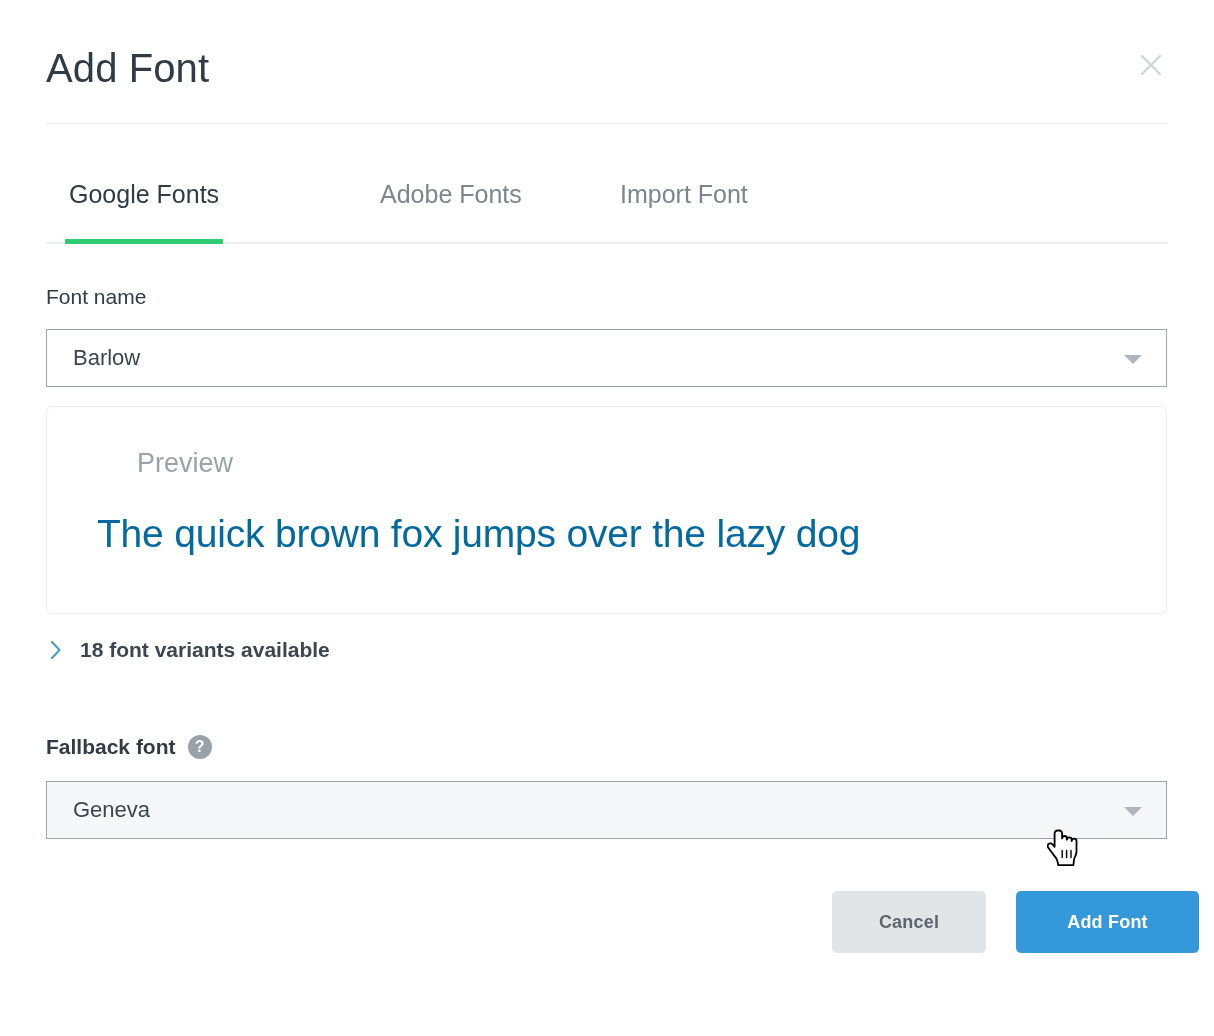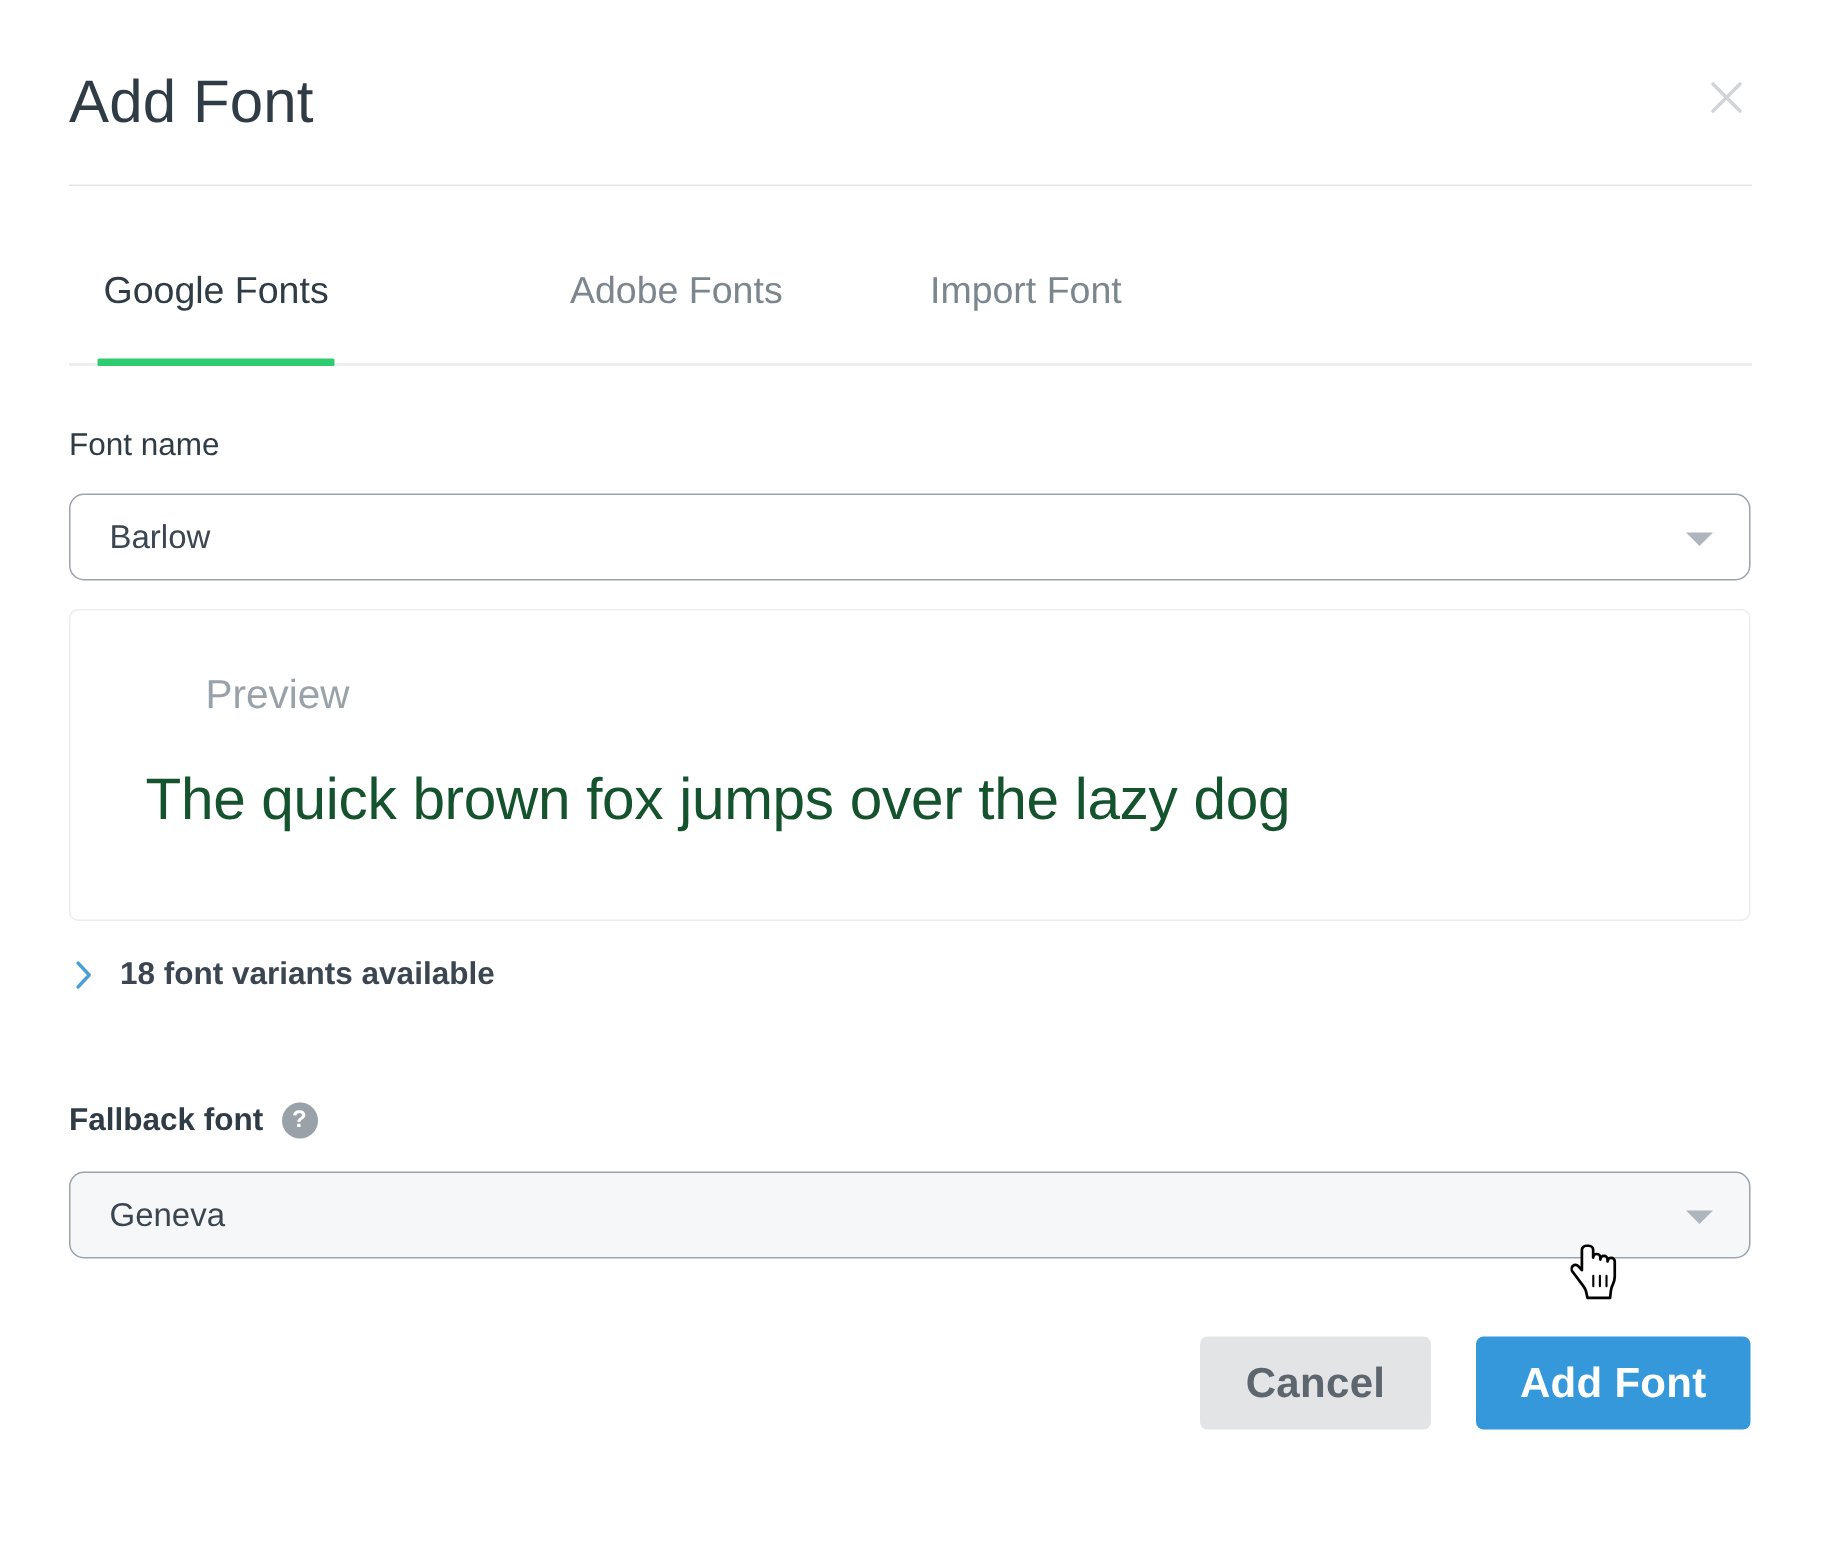"Barlow" .select { border-radius: 10px -> 0 }
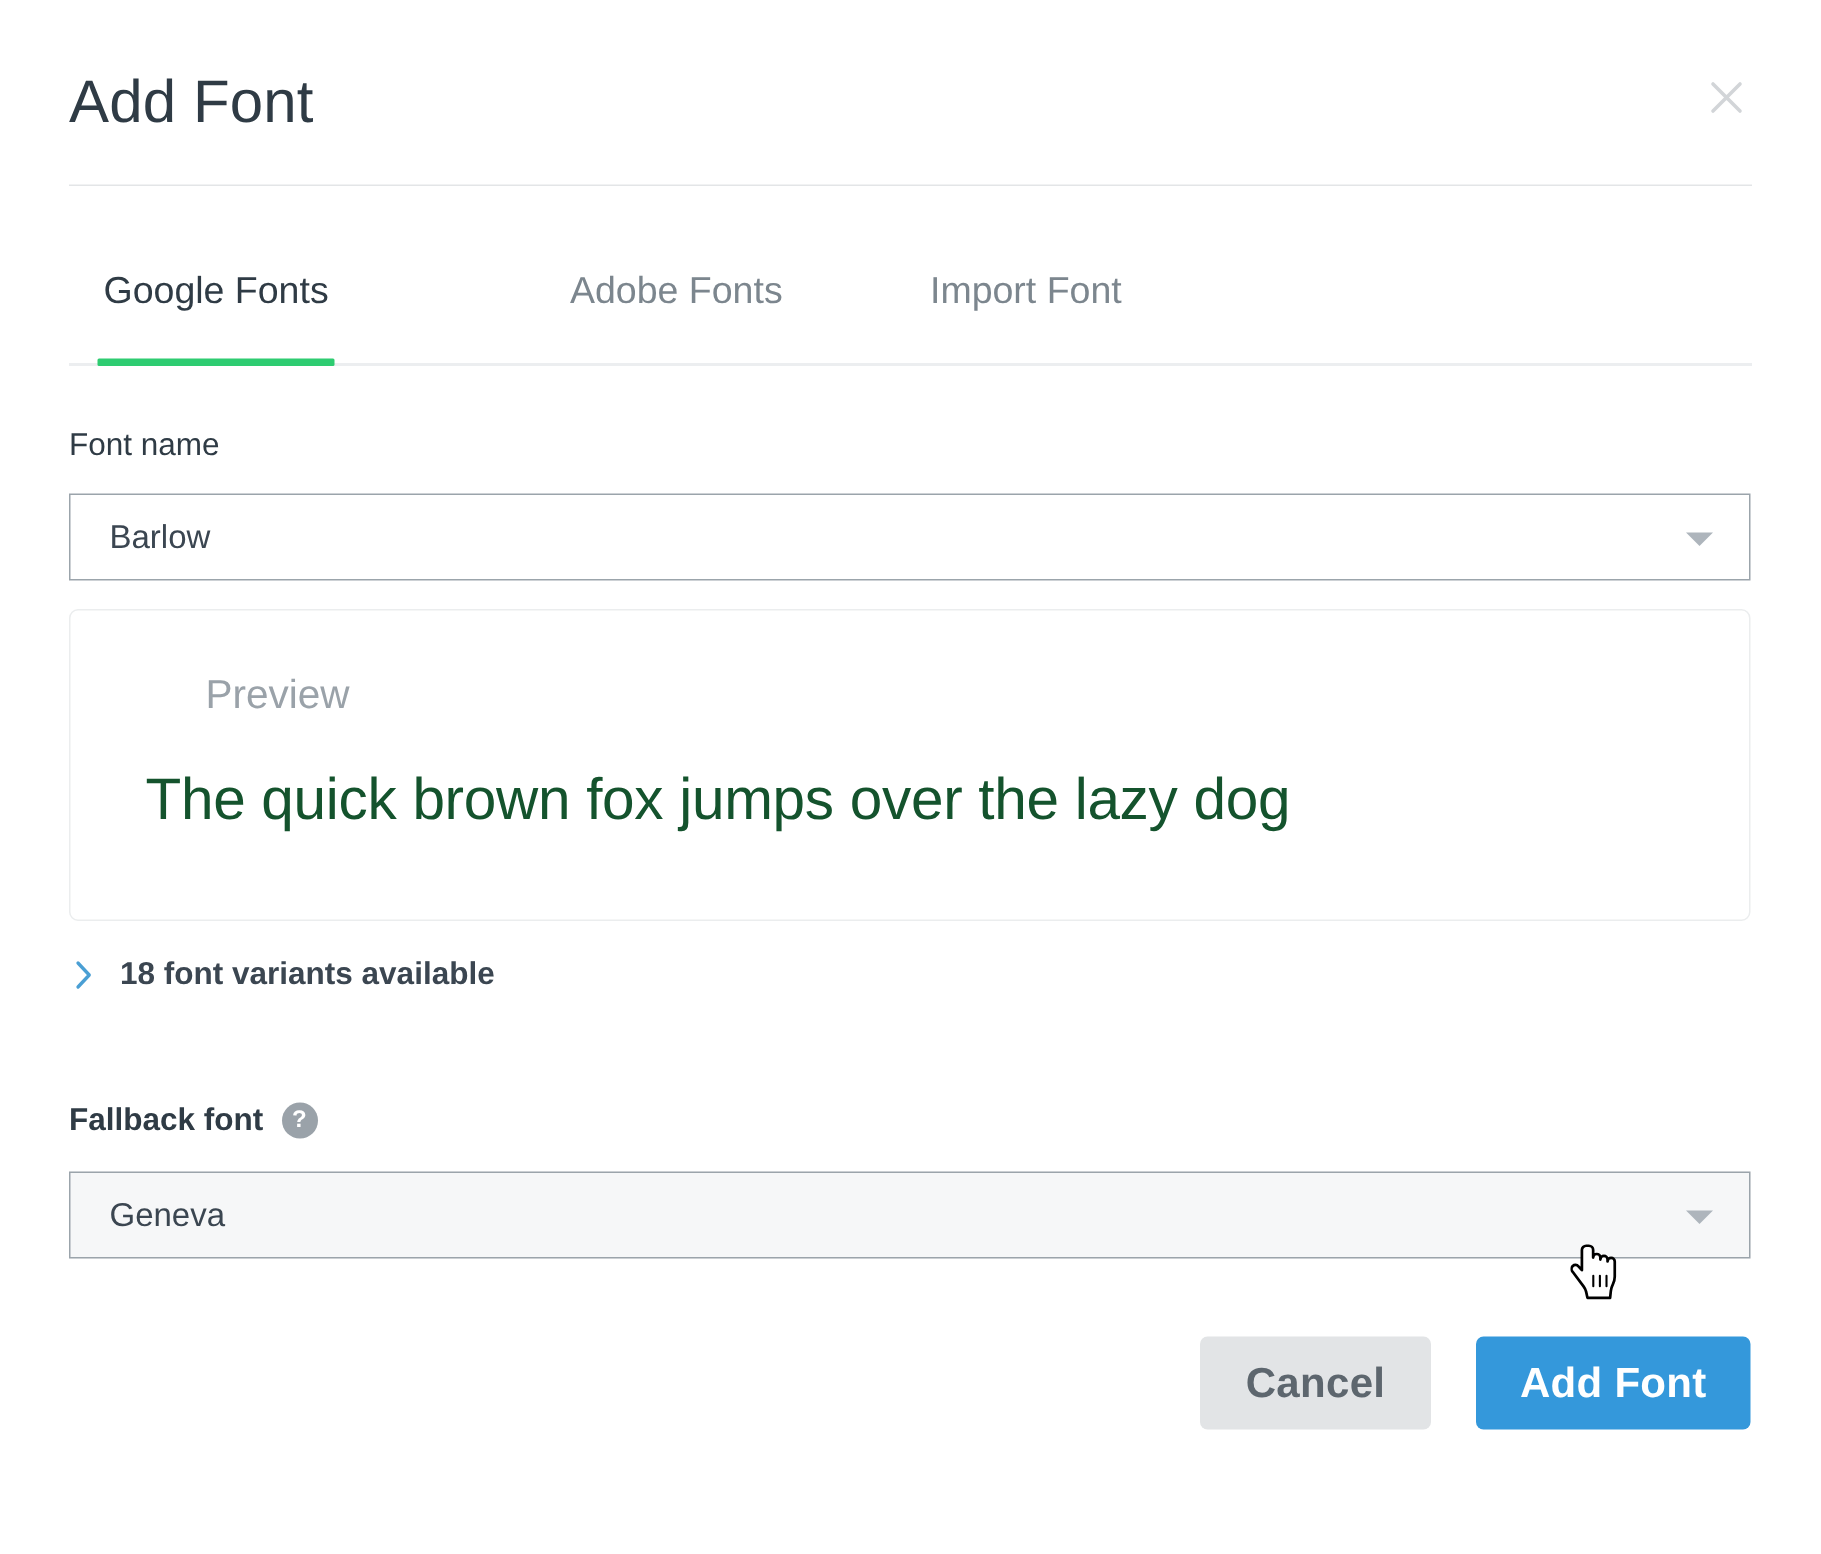"The quick brown fox jumps" .preview-text { color: #14532d -> #0369a1 }
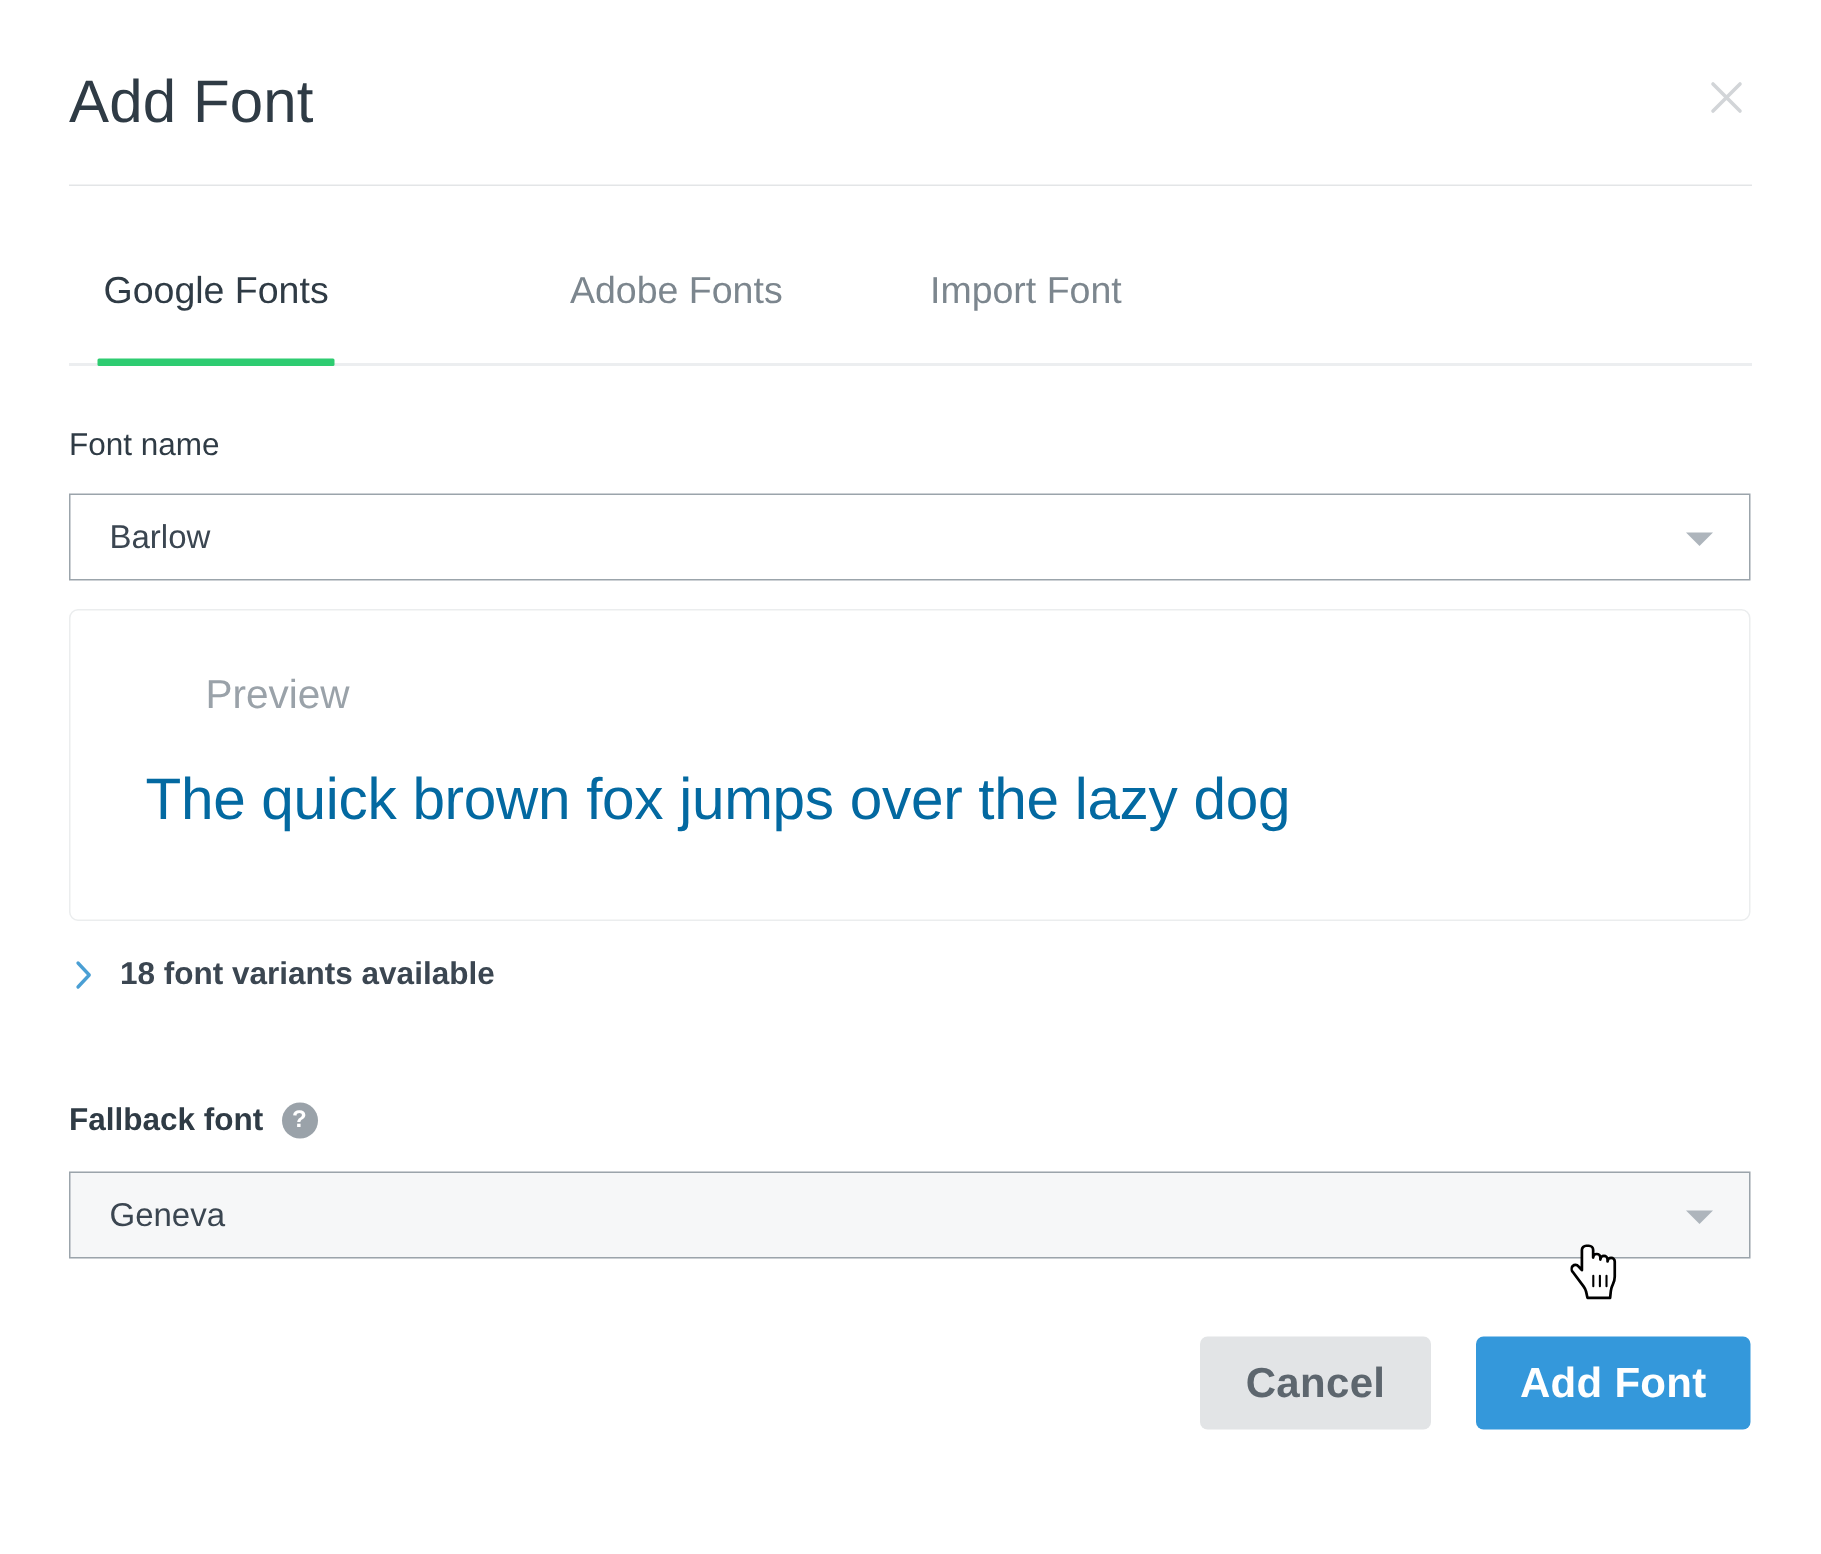"Cancel" .btn { font-size: 28px -> 18px; margin-left: none -> 32px }
